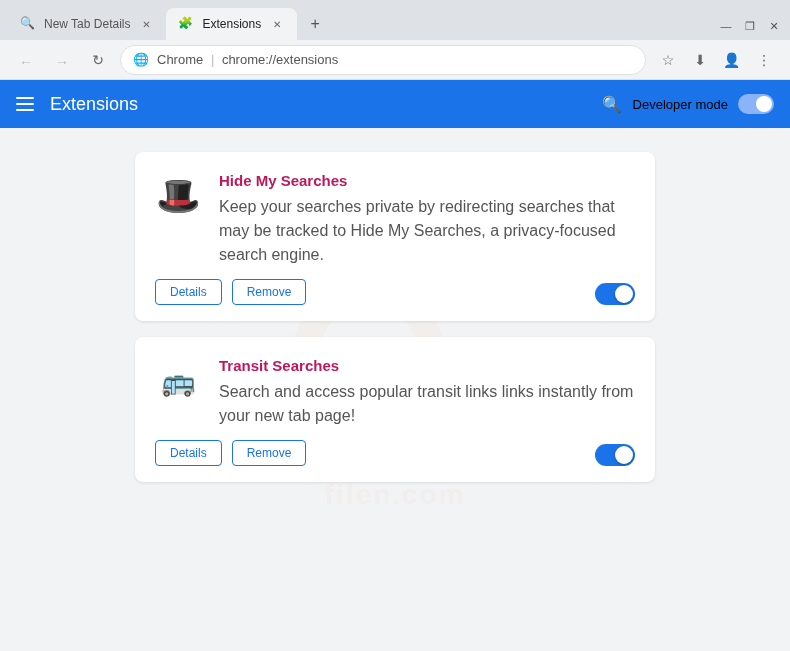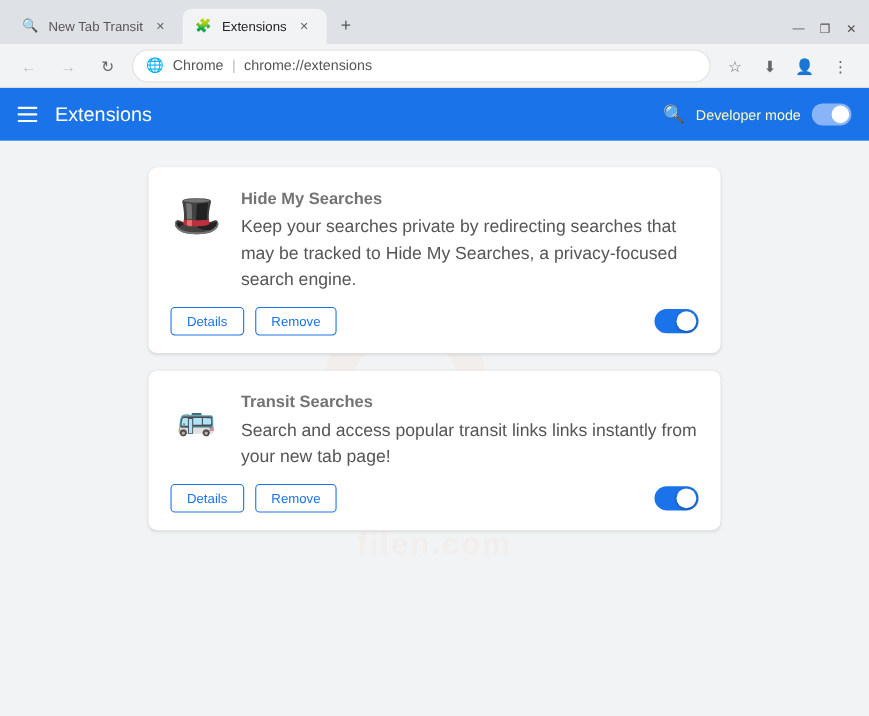"New Tab Transit" span.tab-title { text: Transit -> Details }
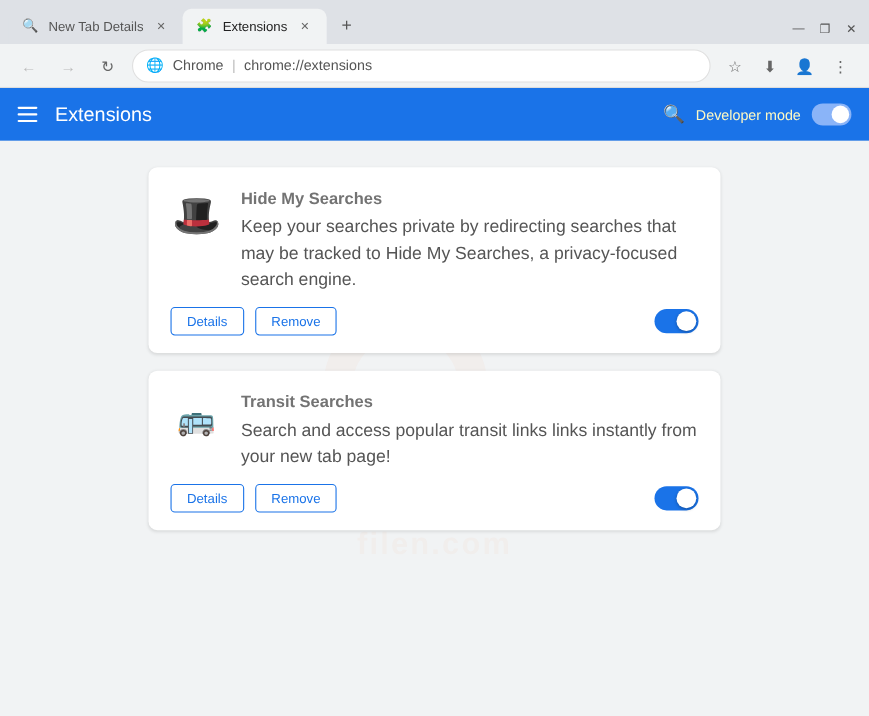"Developer mode" .dev-mode-label { color: #fef9c3 -> #000000 }
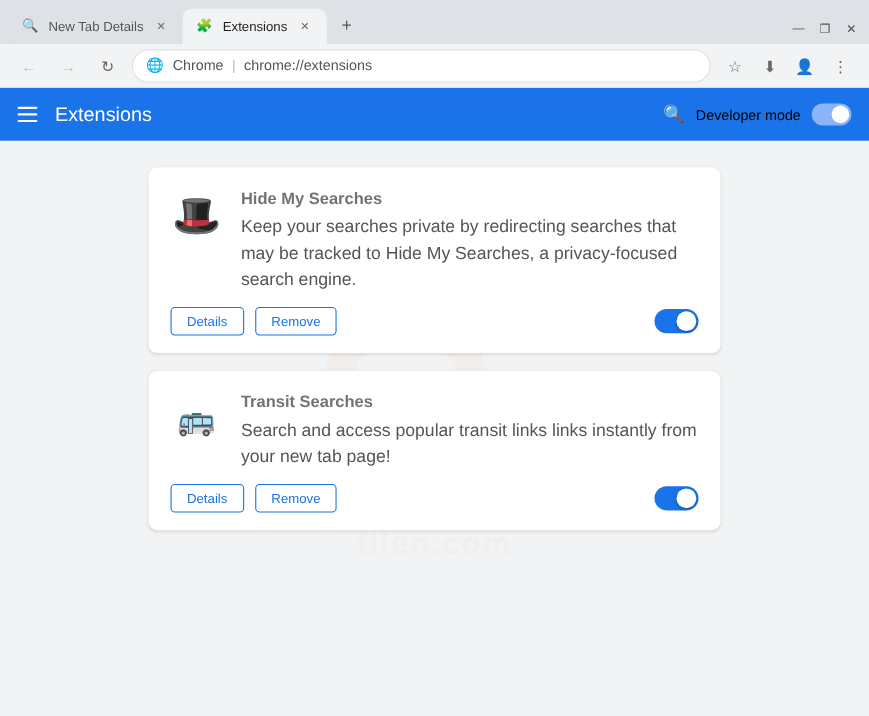"Hide My Searches" .ext-name { color: #737373 -> #be185d }
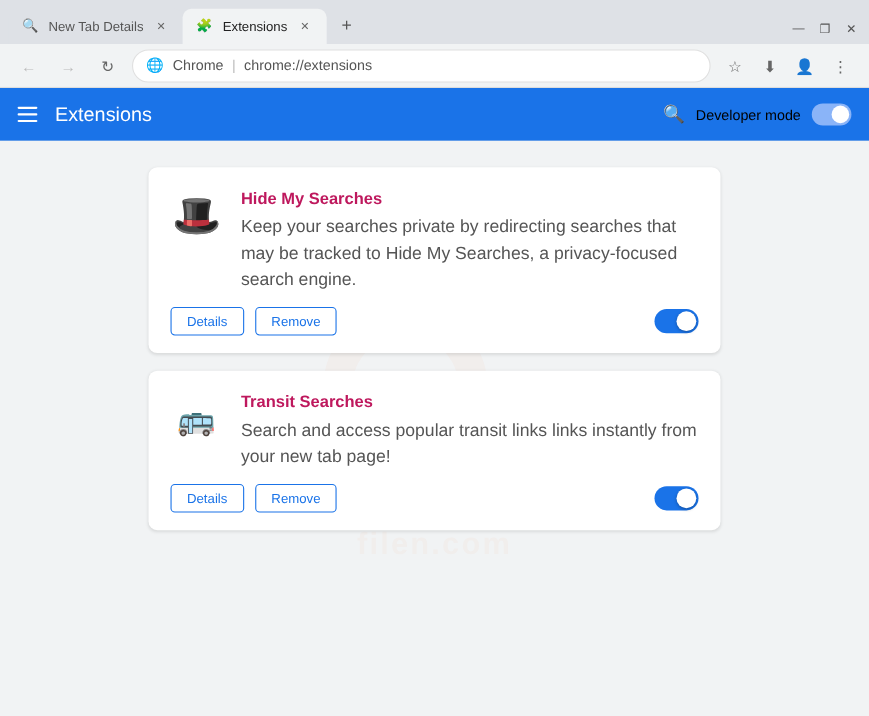"Details" .ext-card-footer { align-items: center -> flex-end }
